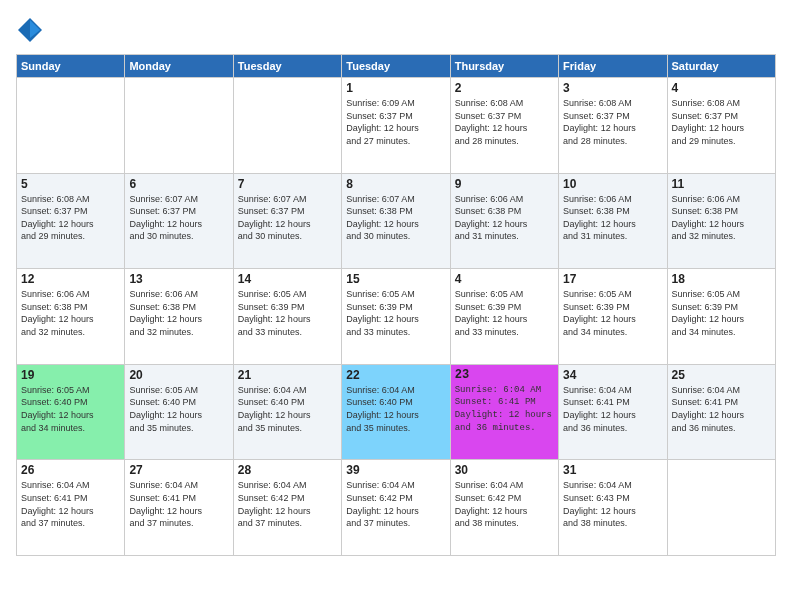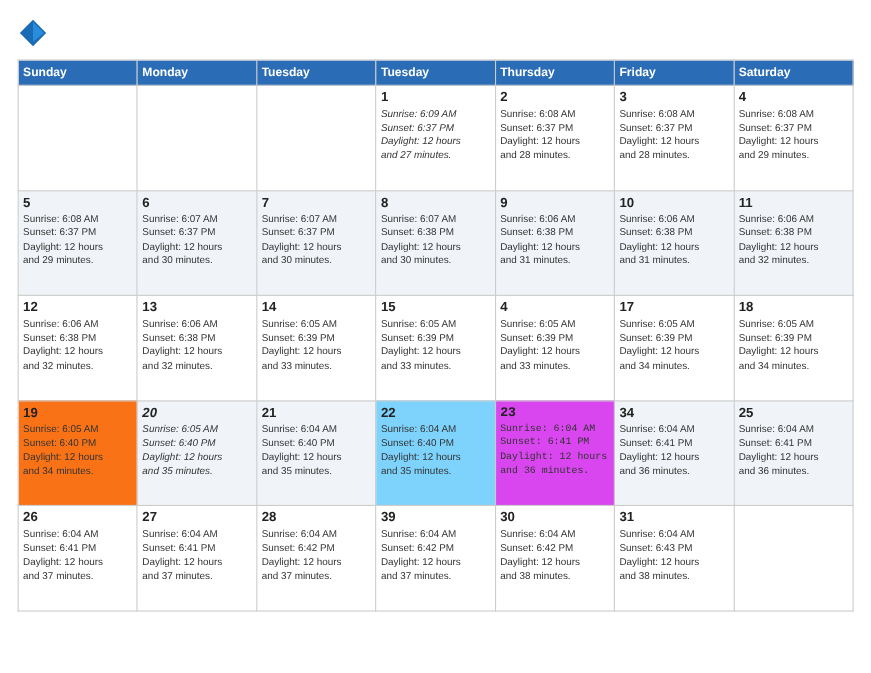"Sunrise: 6:09 AM" div.day-info { font-style: italic -> none }
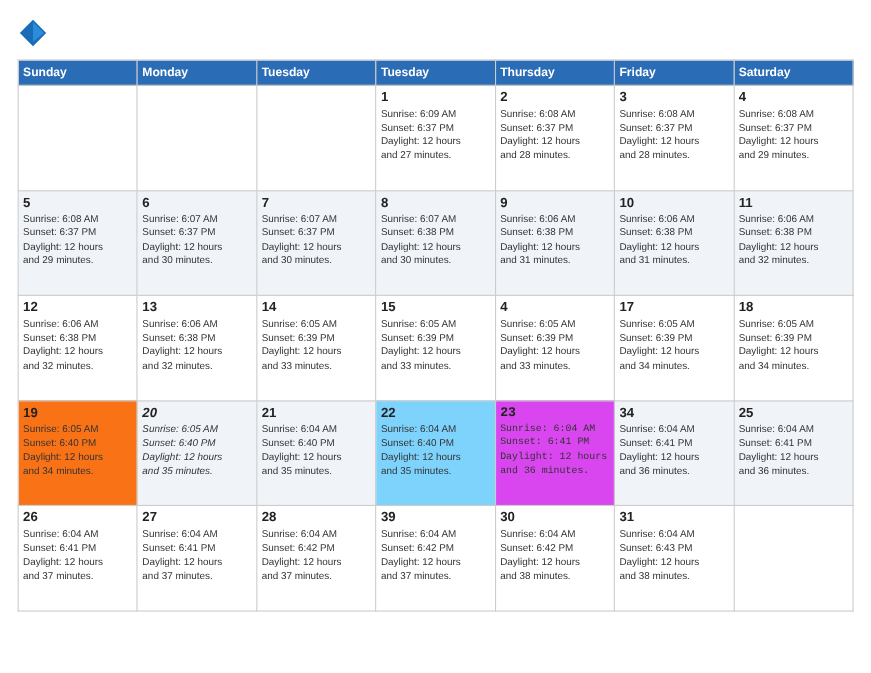"19" td { background: #f97316 -> #86efac }
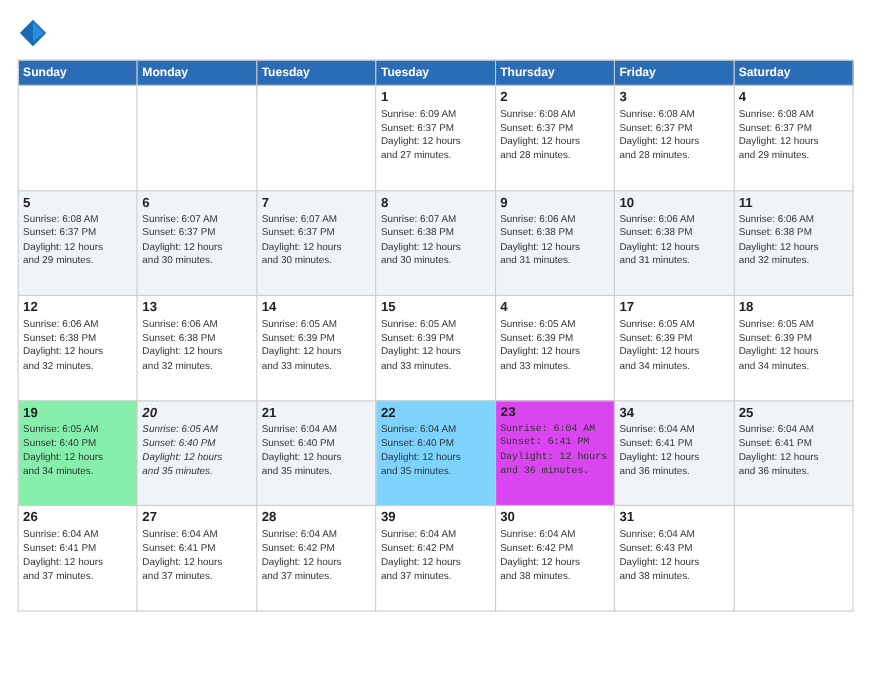"20" td { font-style: italic -> none }
